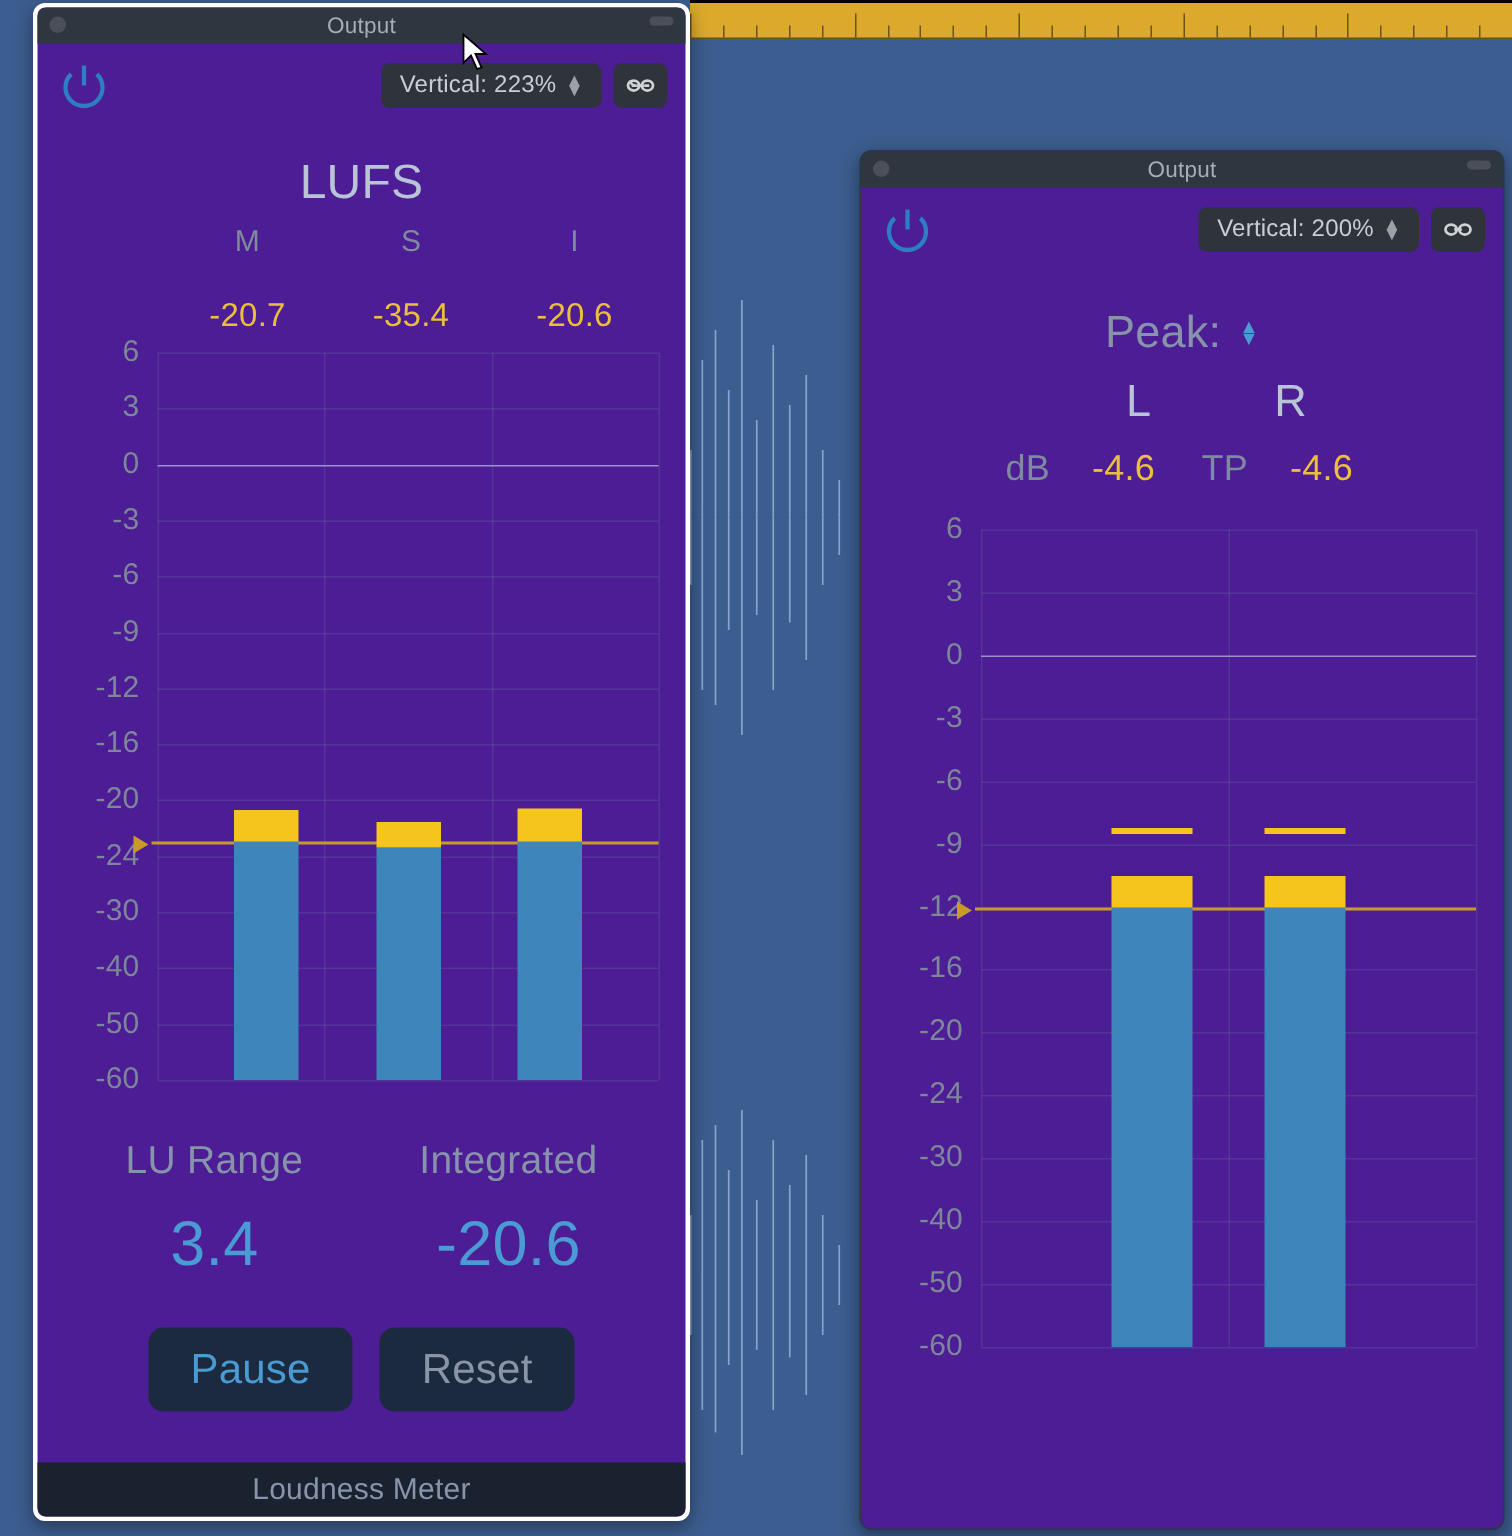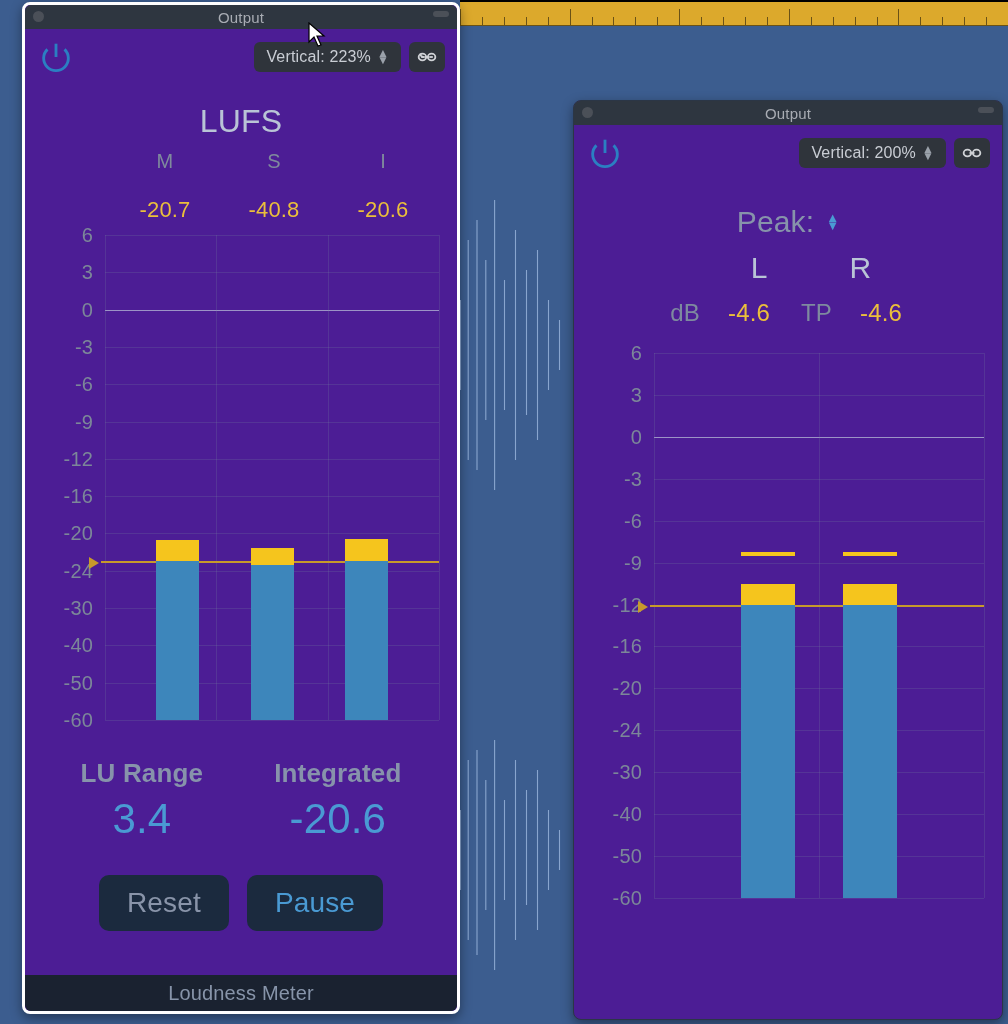"-40.8" div.v { text: -40.8 -> -35.4 }
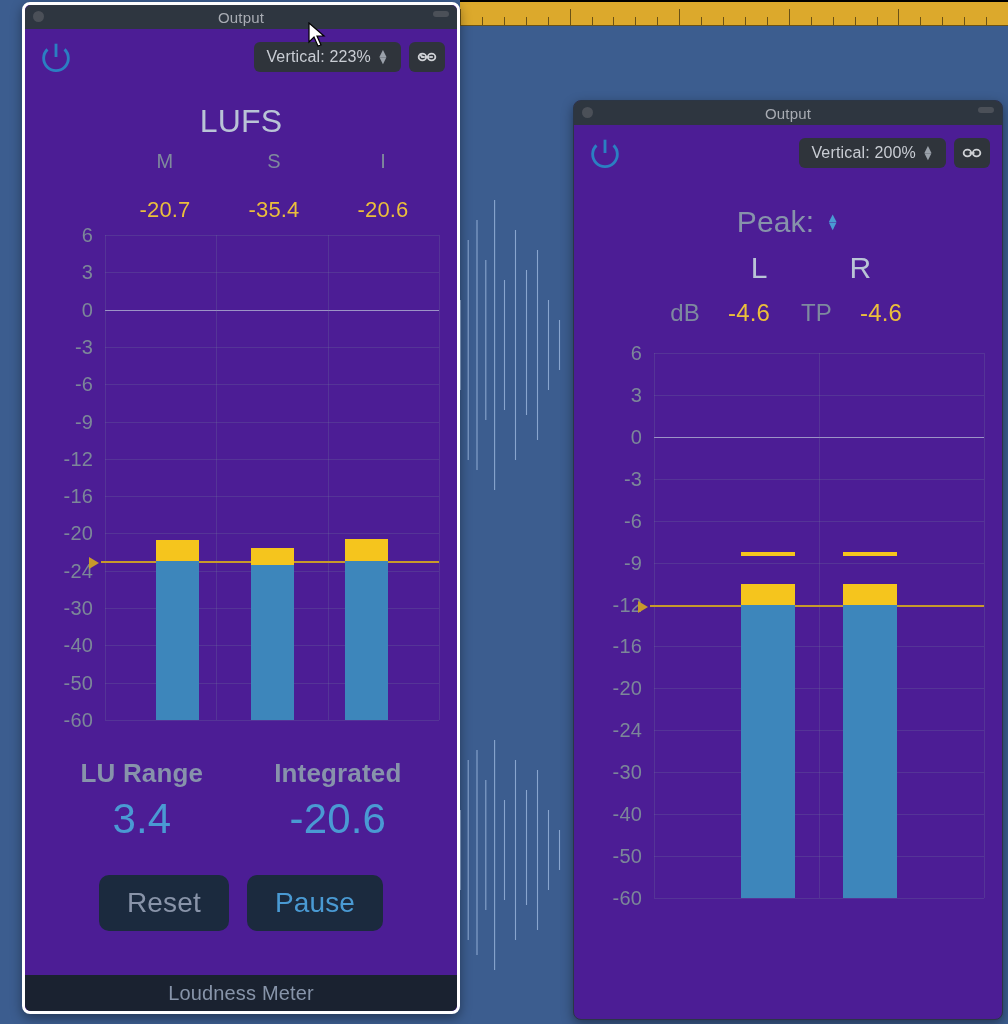"LU Range" .metric .lab { font-weight: 700 -> 400 }
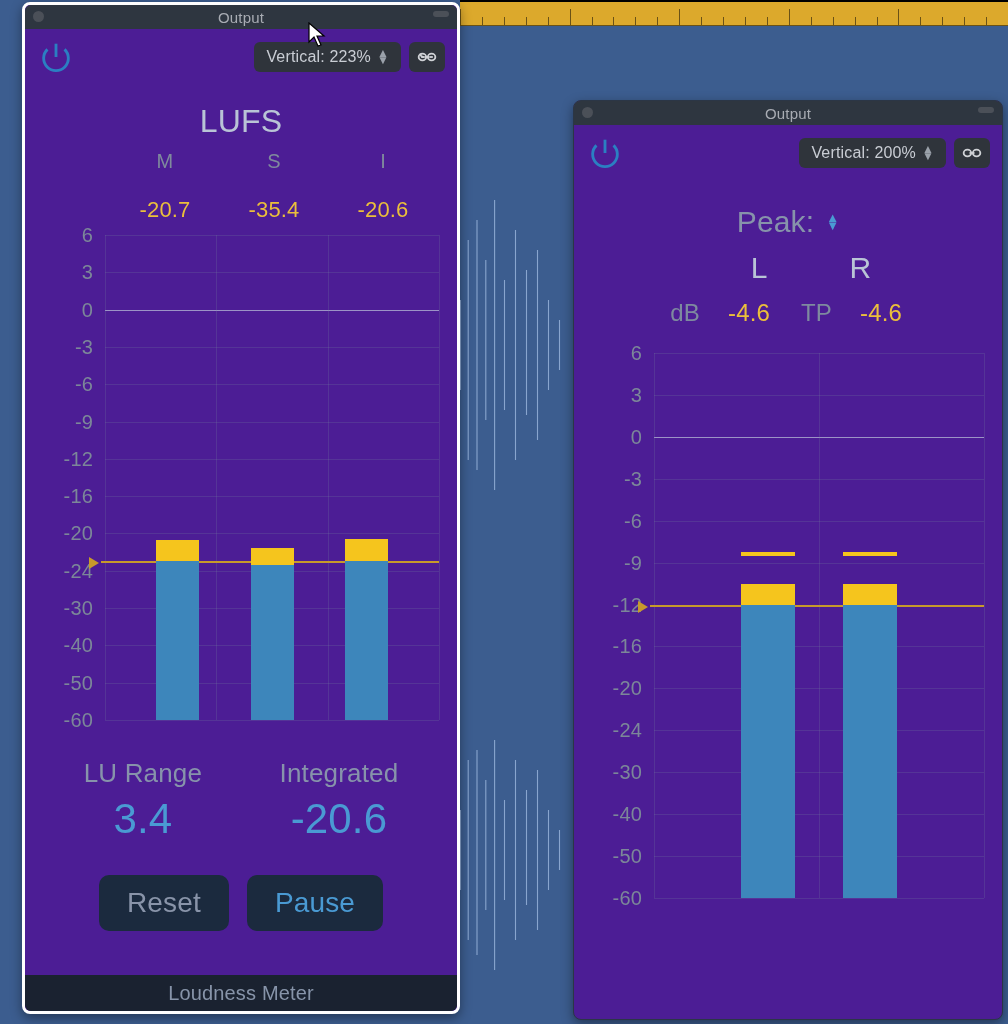"3.4" .metric .num { margin-top: 6px -> 16px }
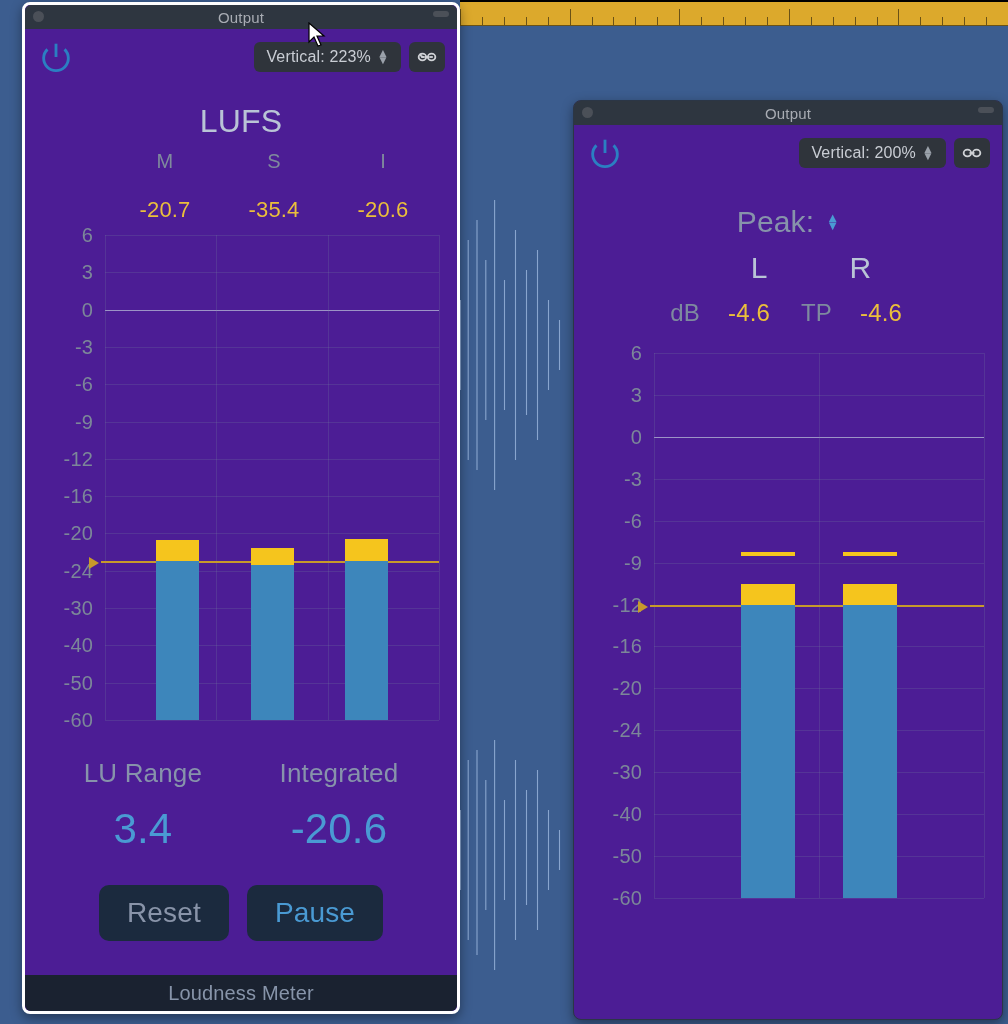"Reset" div.btn { order: before "Pause" -> after "Pause" }
